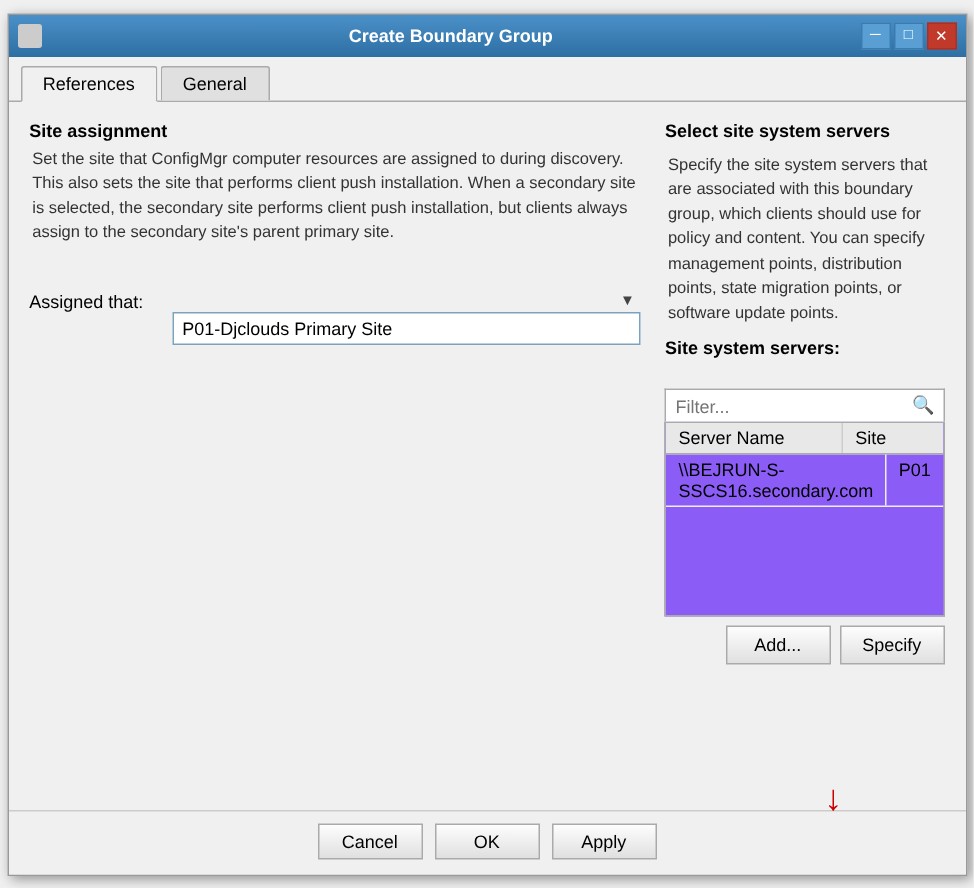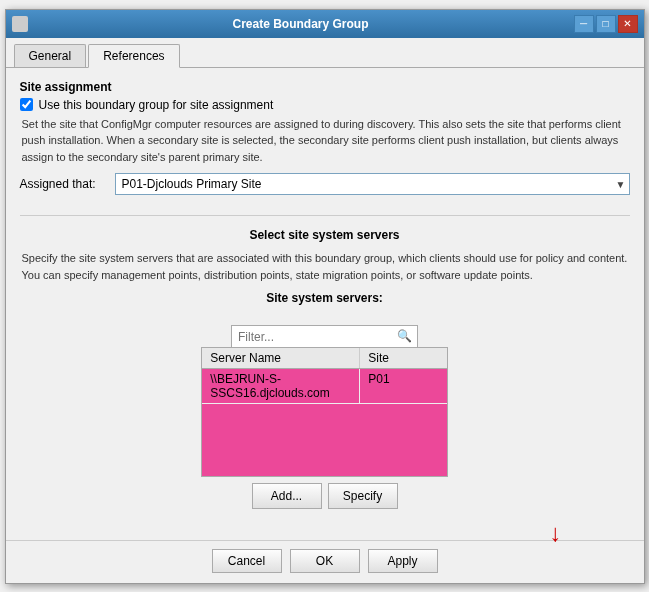"General" div.tab { order: before "References" -> after "References" }
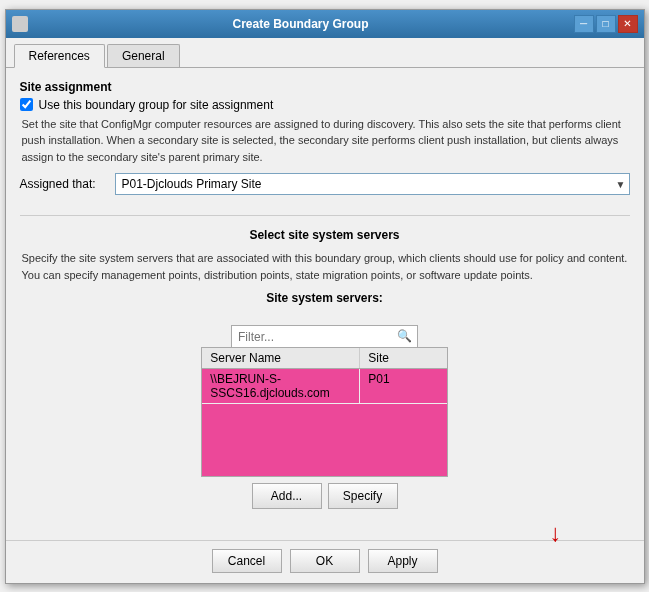"Site assignment" .content { flex-direction: column -> row }
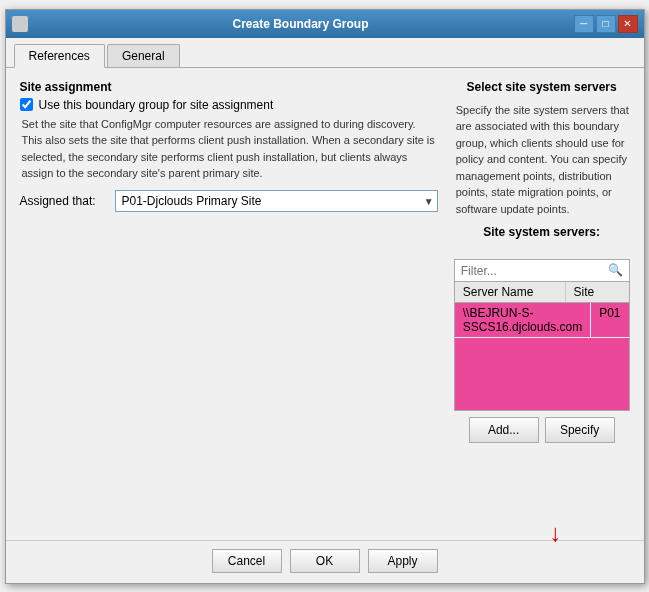"Select site system servers" .site-system-section { align-items: center -> none }
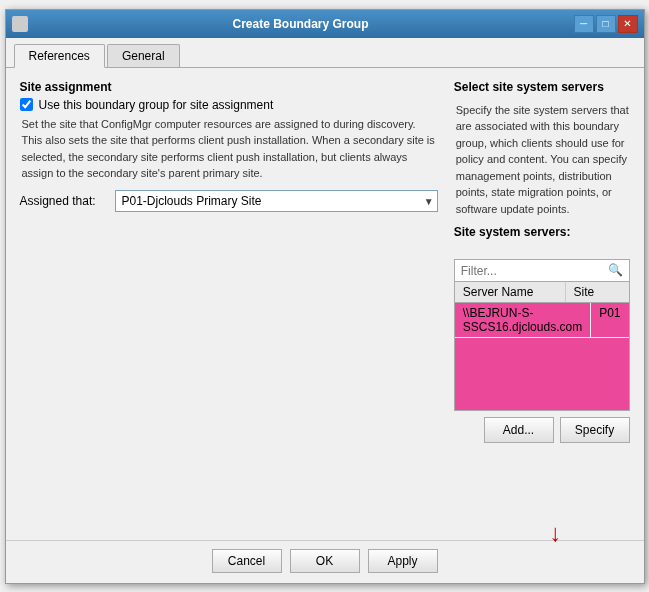"Use this boundary group for" div.checkbox-row { html: <div> <input> <label>Use this boundary group for site assignment</label> </div> -> none }
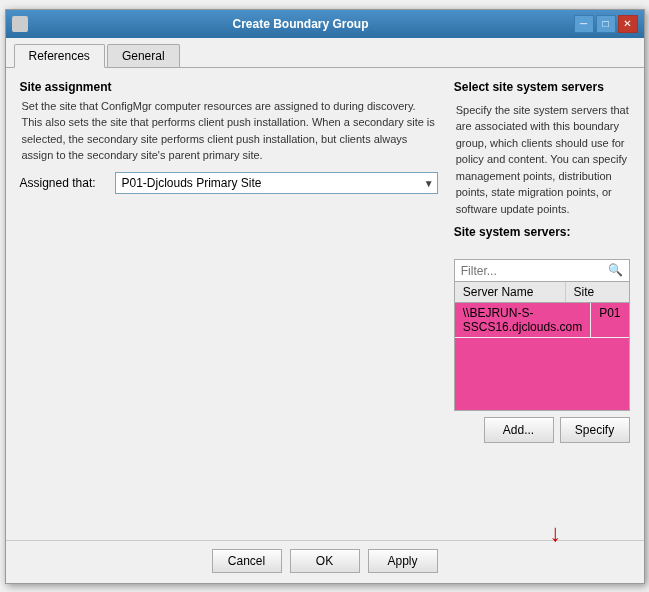"P01-Djclouds Primary Site" .dropdown-wrapper select { margin-top: none -> 36px }
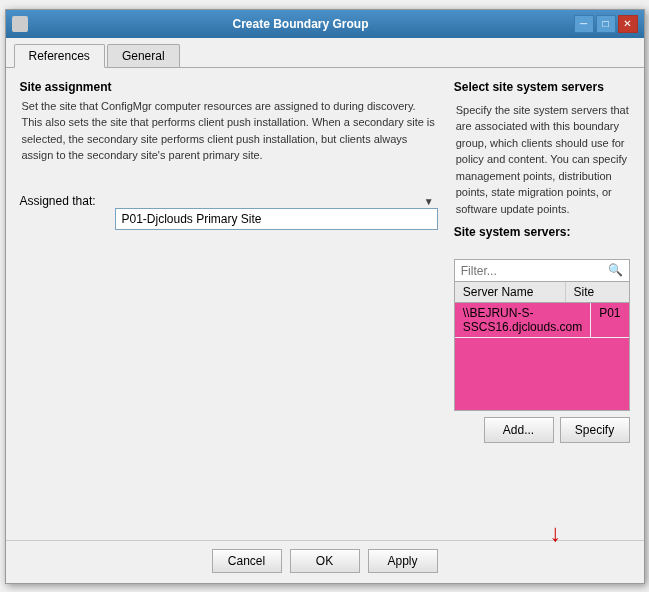"Server Name" .server-table { background: #ec4899 -> #8b5cf6 }
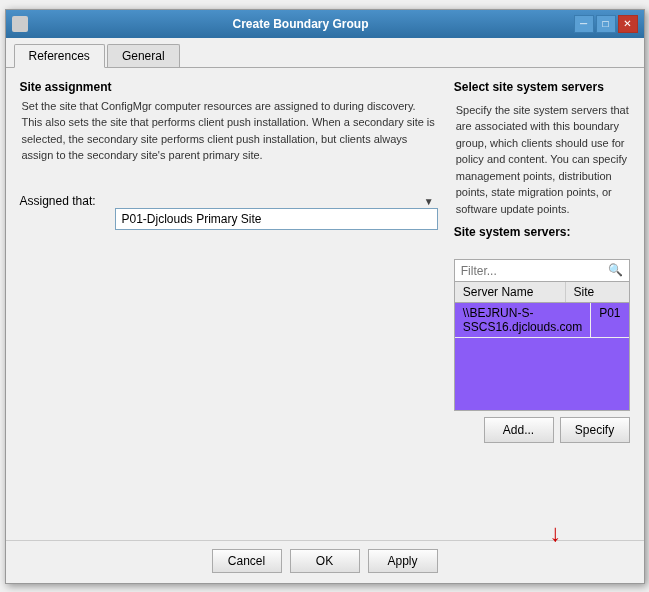"\\BEJRUN-S-SSCS16.djclouds.com" div.table-cell { text: BEJRUN-S-SSCS16.djclouds.com -> BEJRUN-S-SSCS16.secondary.com }
